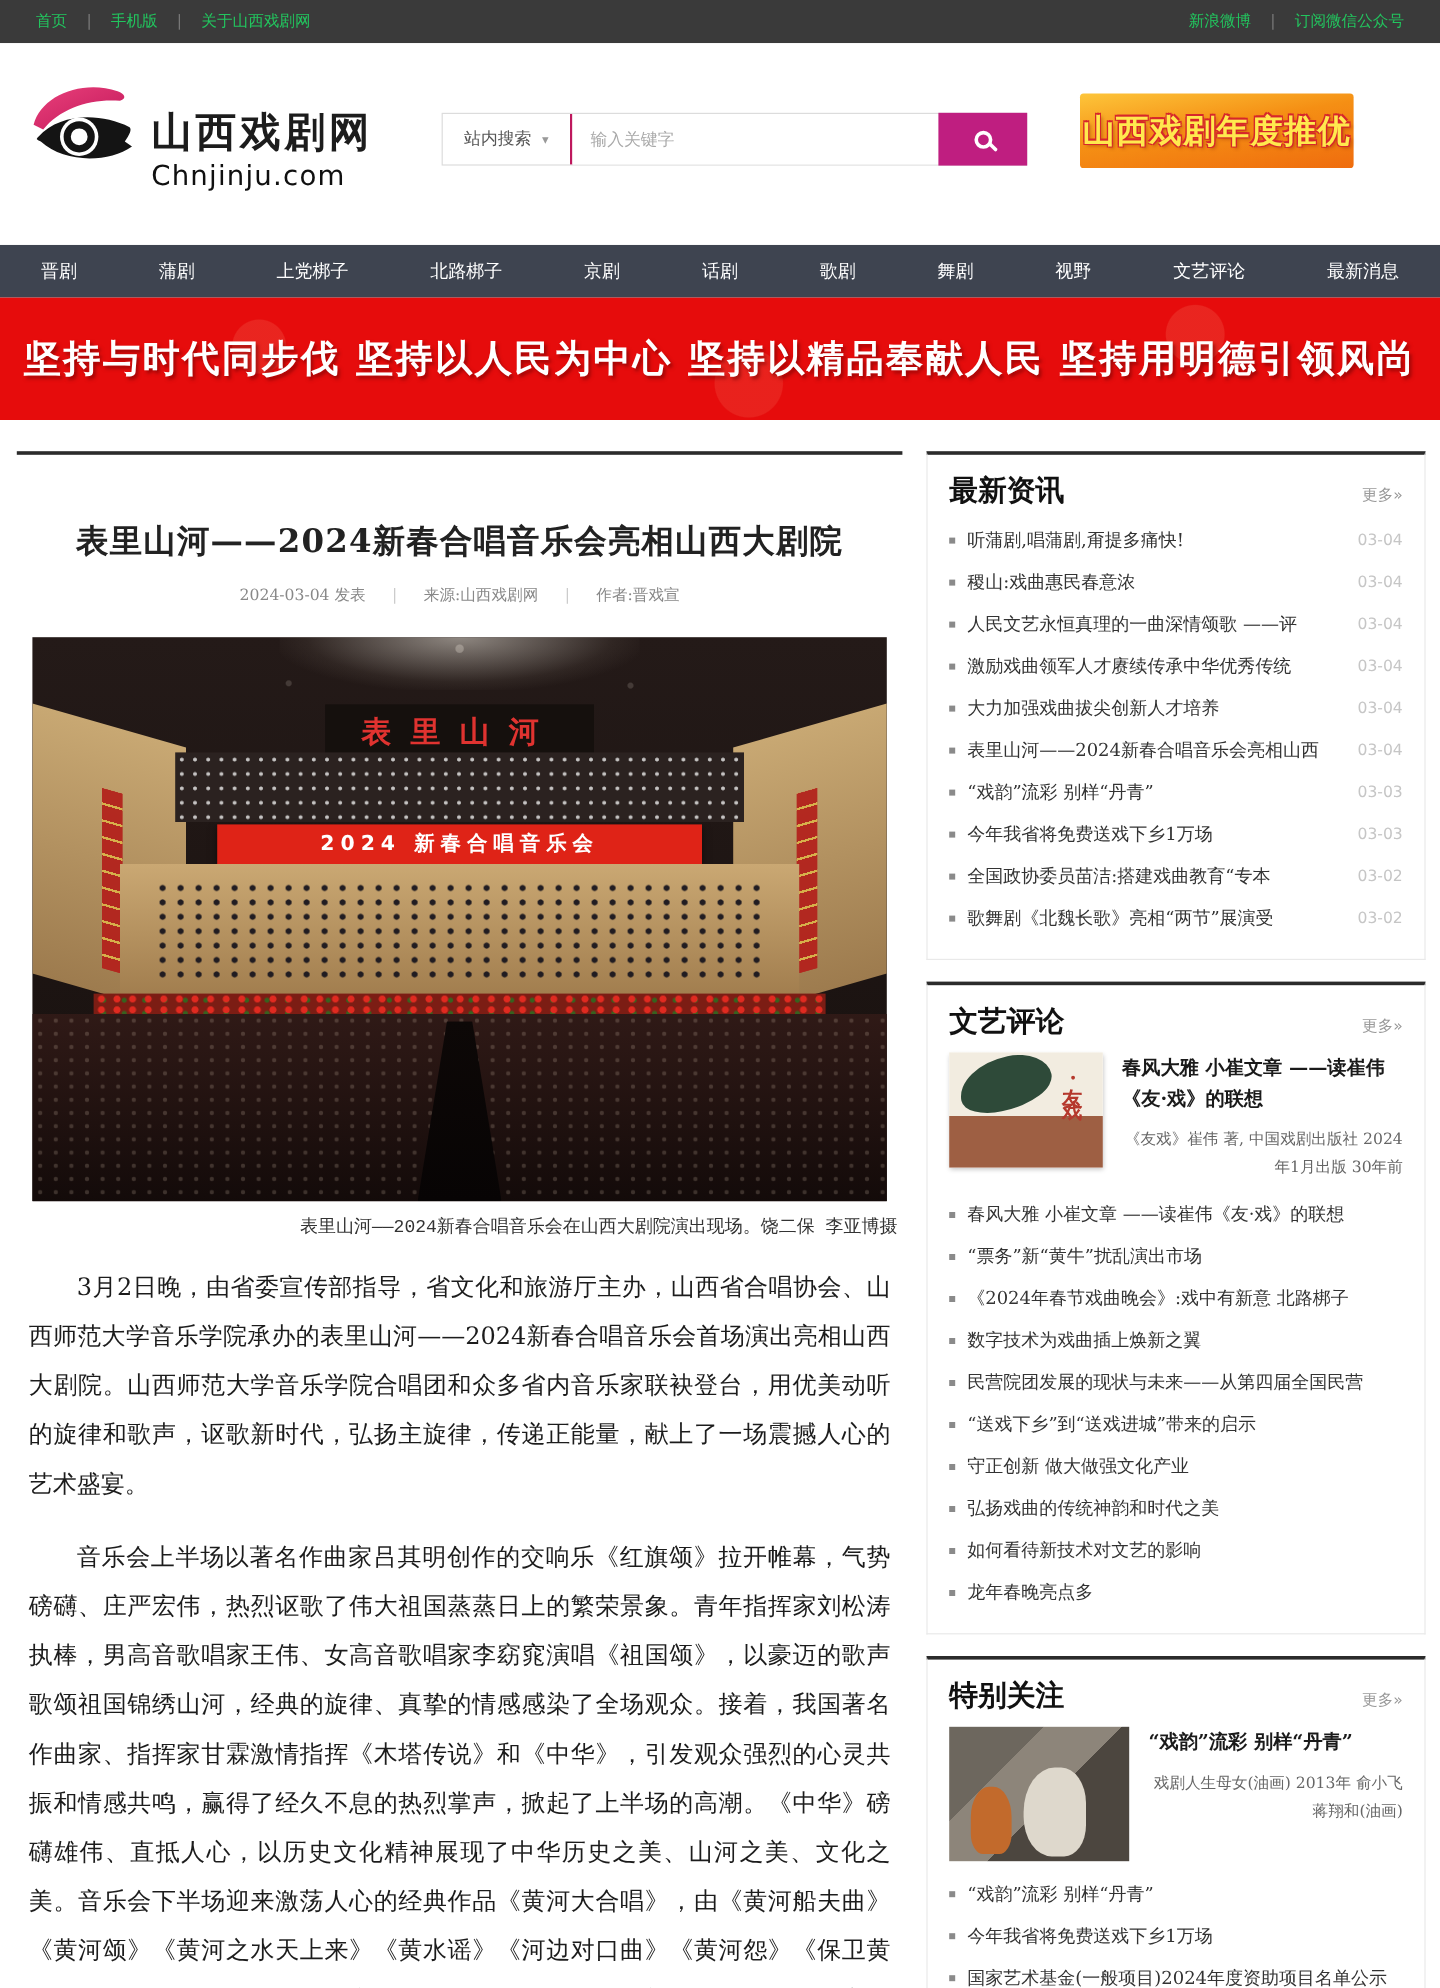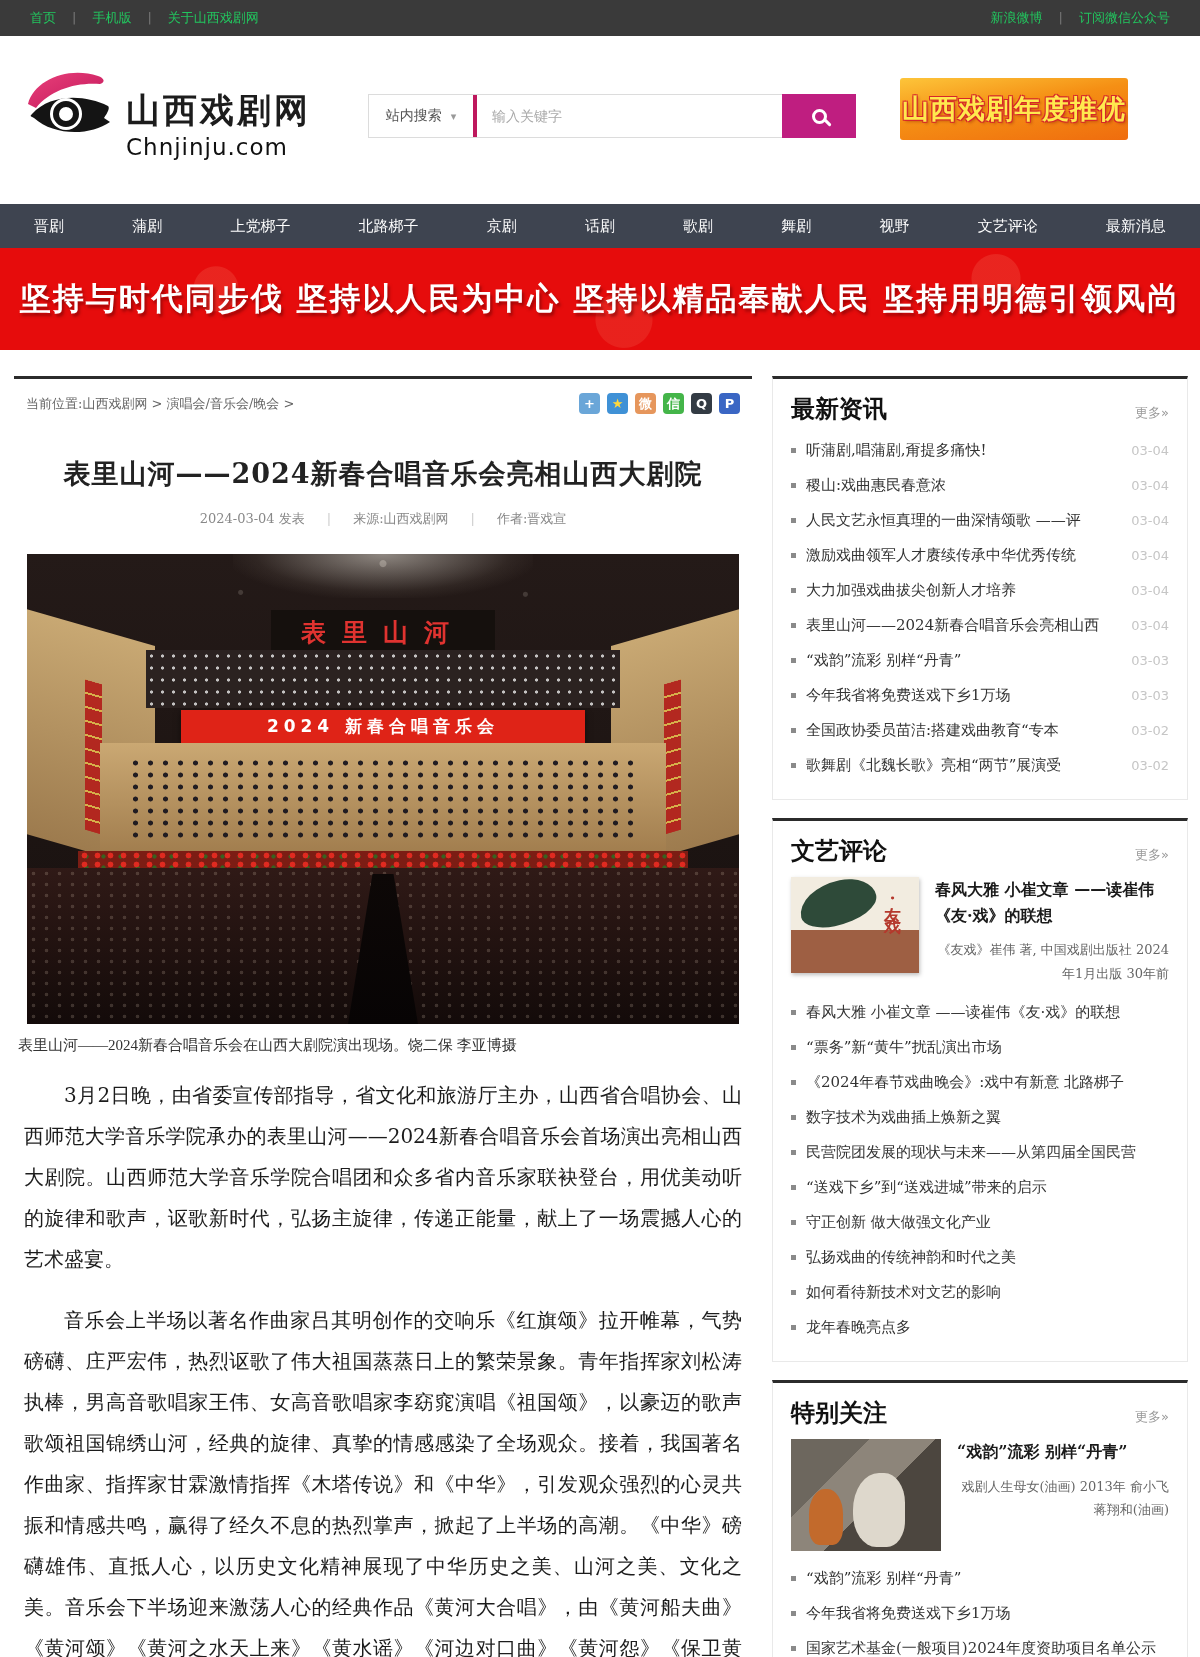"站内搜索" .search-scope { border-right: 4px solid #be185d -> 2px solid #be185d }
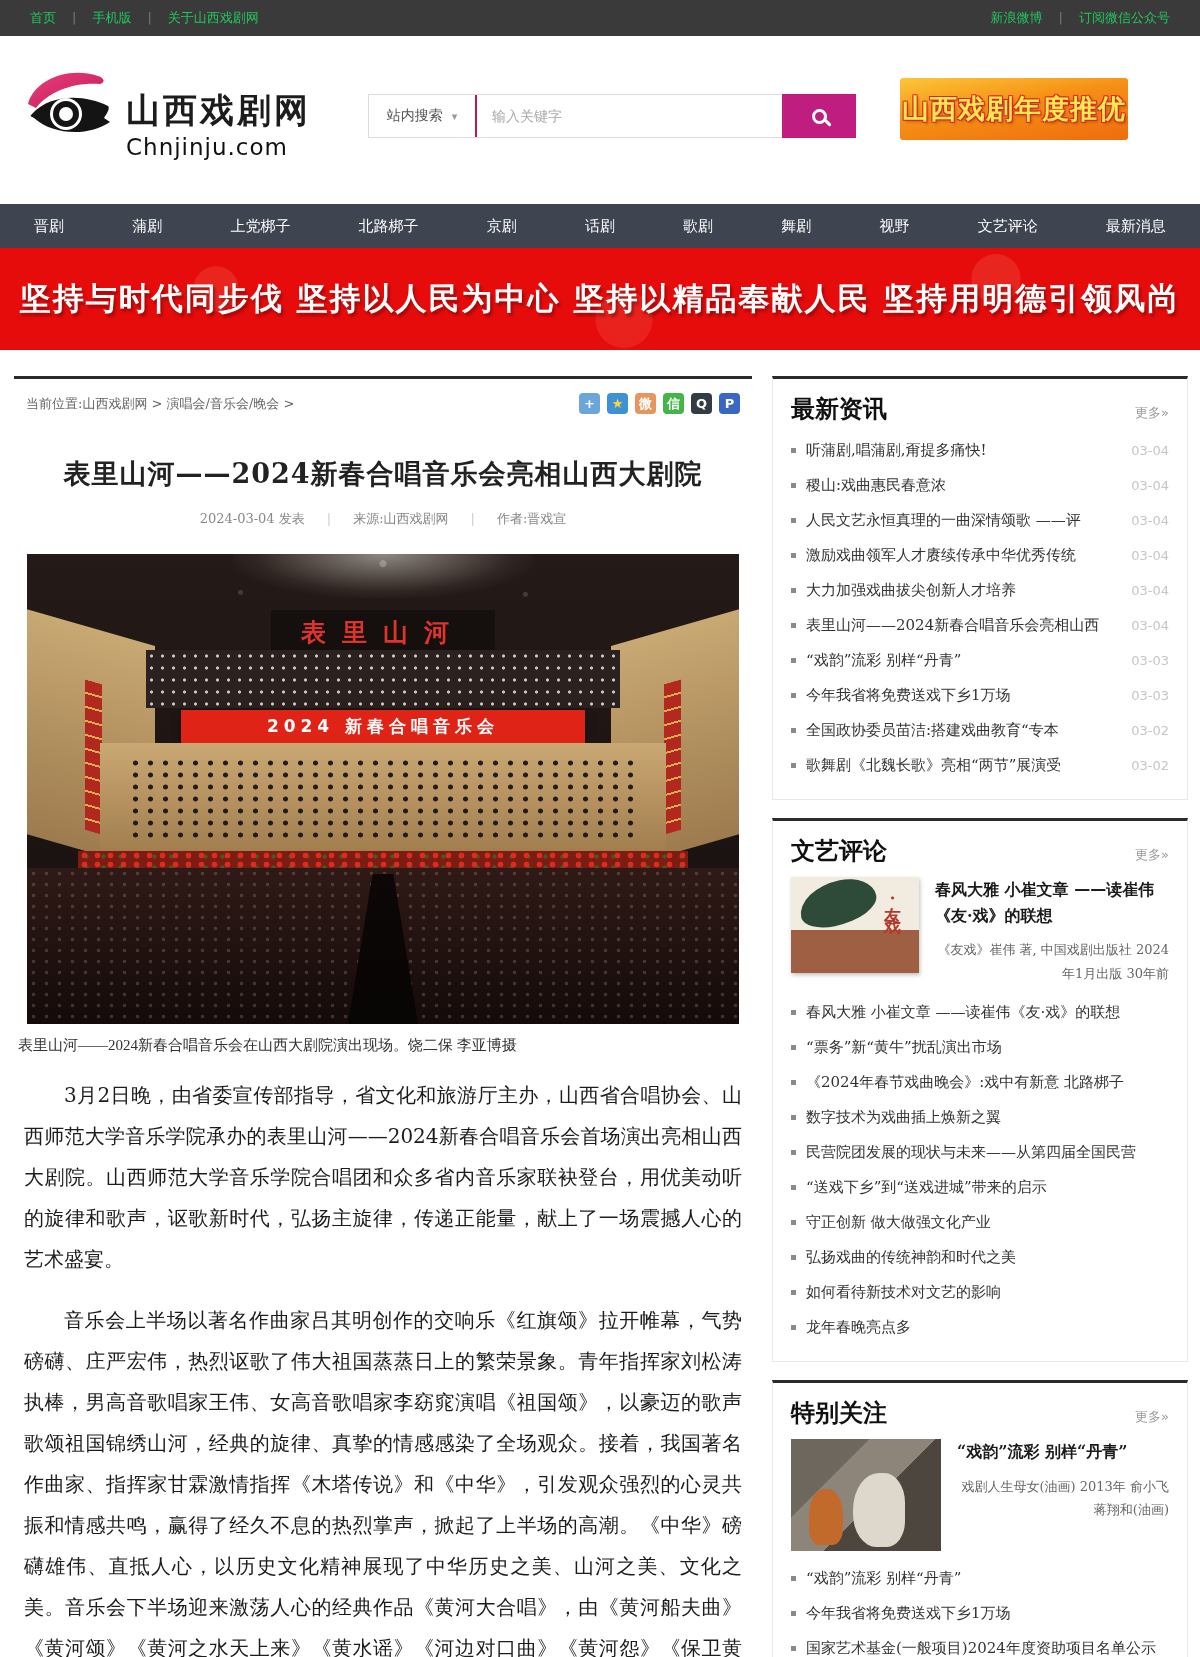"当前位置:山西戏剧网 > 演唱会/音乐会/晚会 >" div.crumb-row { html: <div> <span>当前位置:山西戏剧网 &gt; 演唱会/音乐会/晚会 &gt;</span> <span> <span>+</span> <span>★</span> <span>微</span> <span>信</span> <span>Q</span> <span>P</span> </span> </div> -> none }
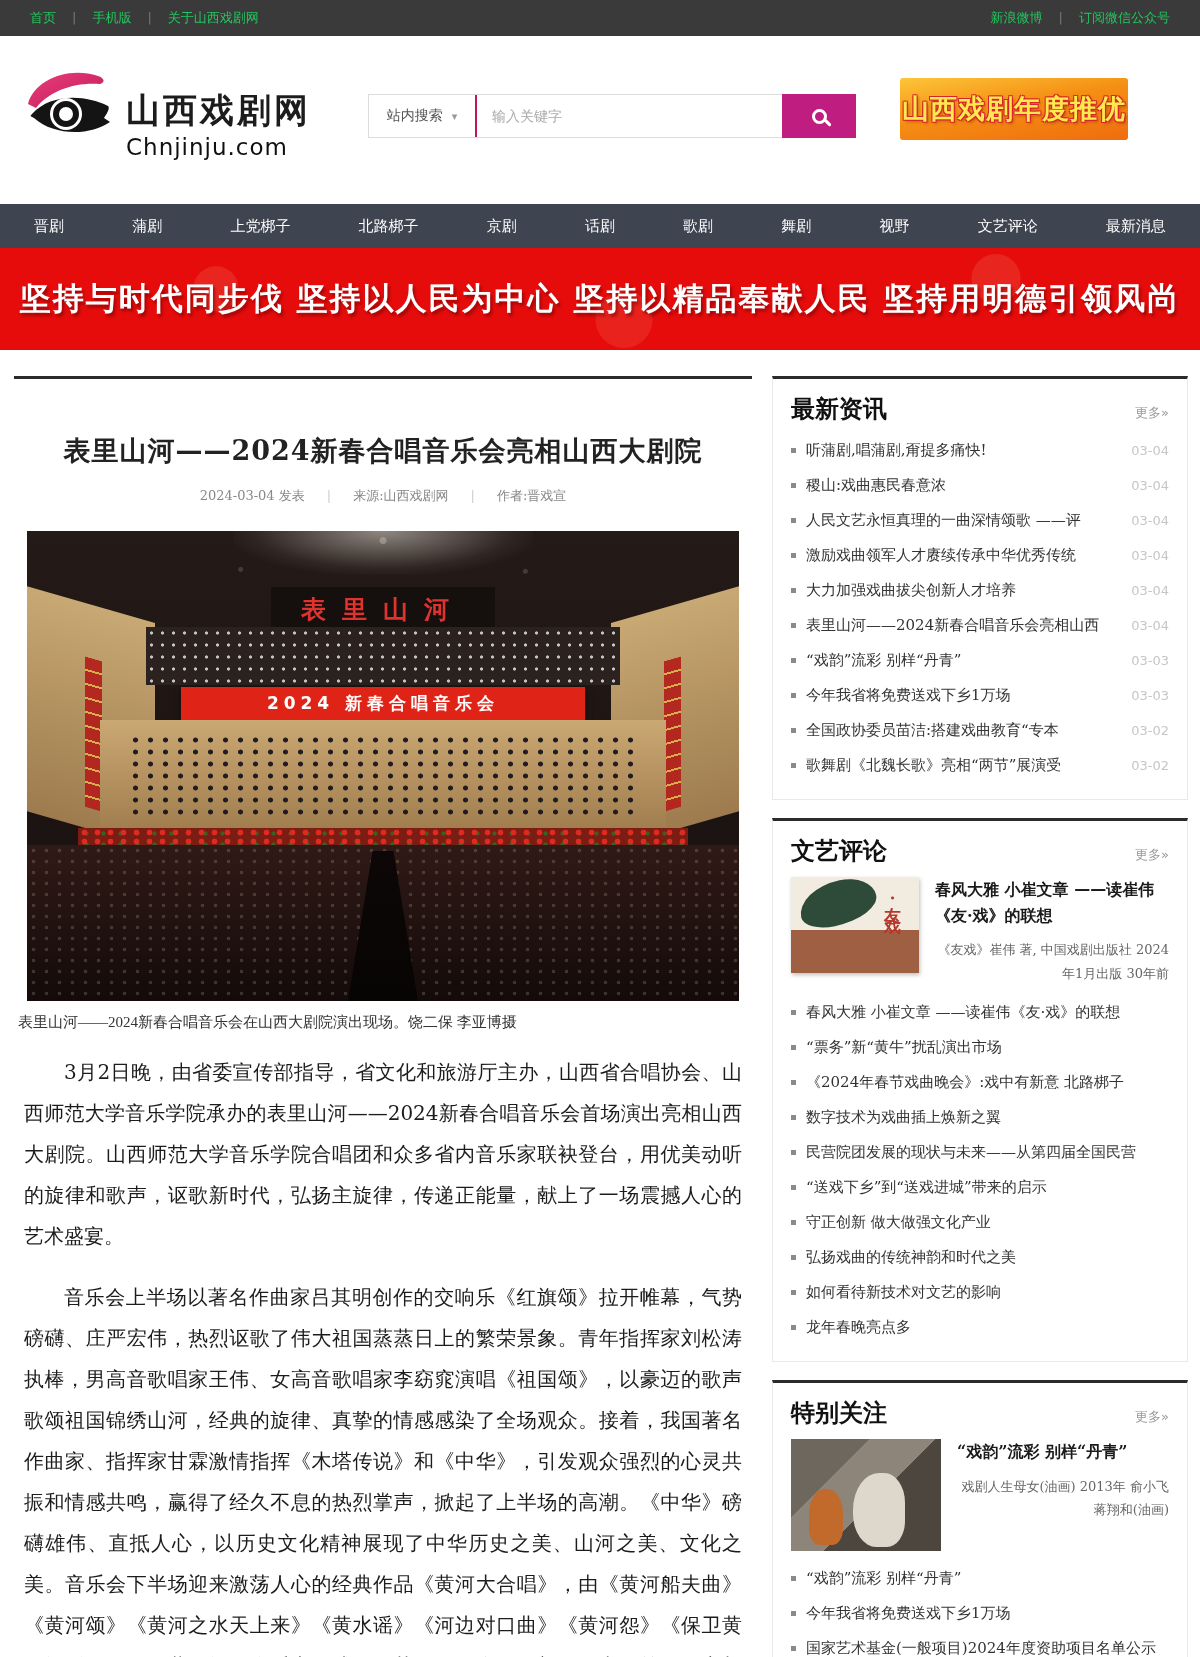"表里山河——2024新春合唱音乐会在山西大剧院演出现场。饶二保 李亚博摄" .caption { font-family: Liberation Serif, serif -> Liberation Mono, monospace; text-align: left -> right }
